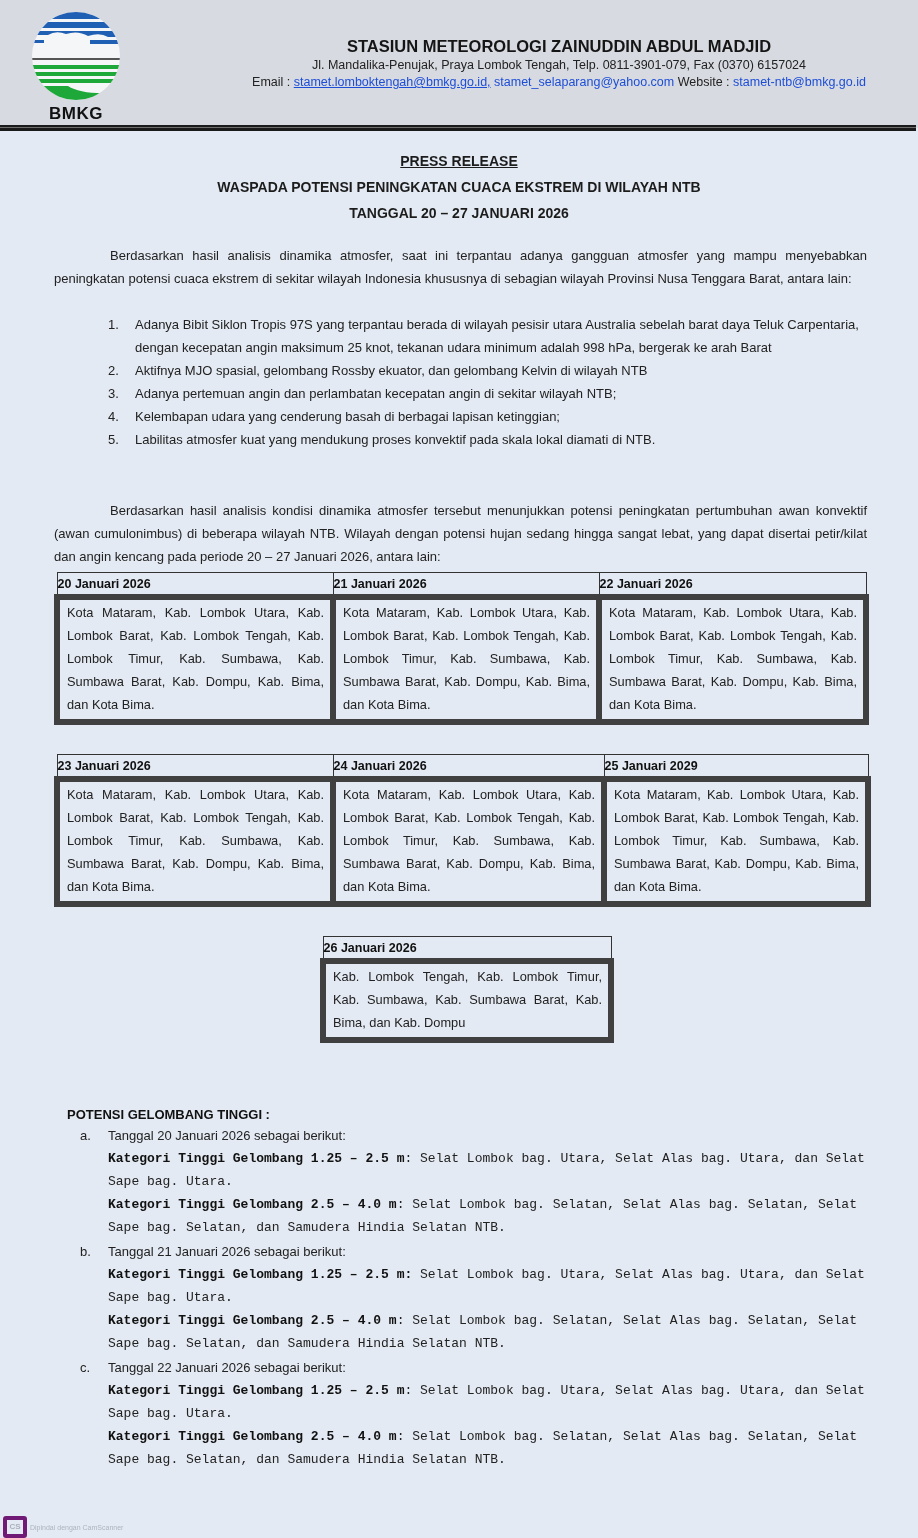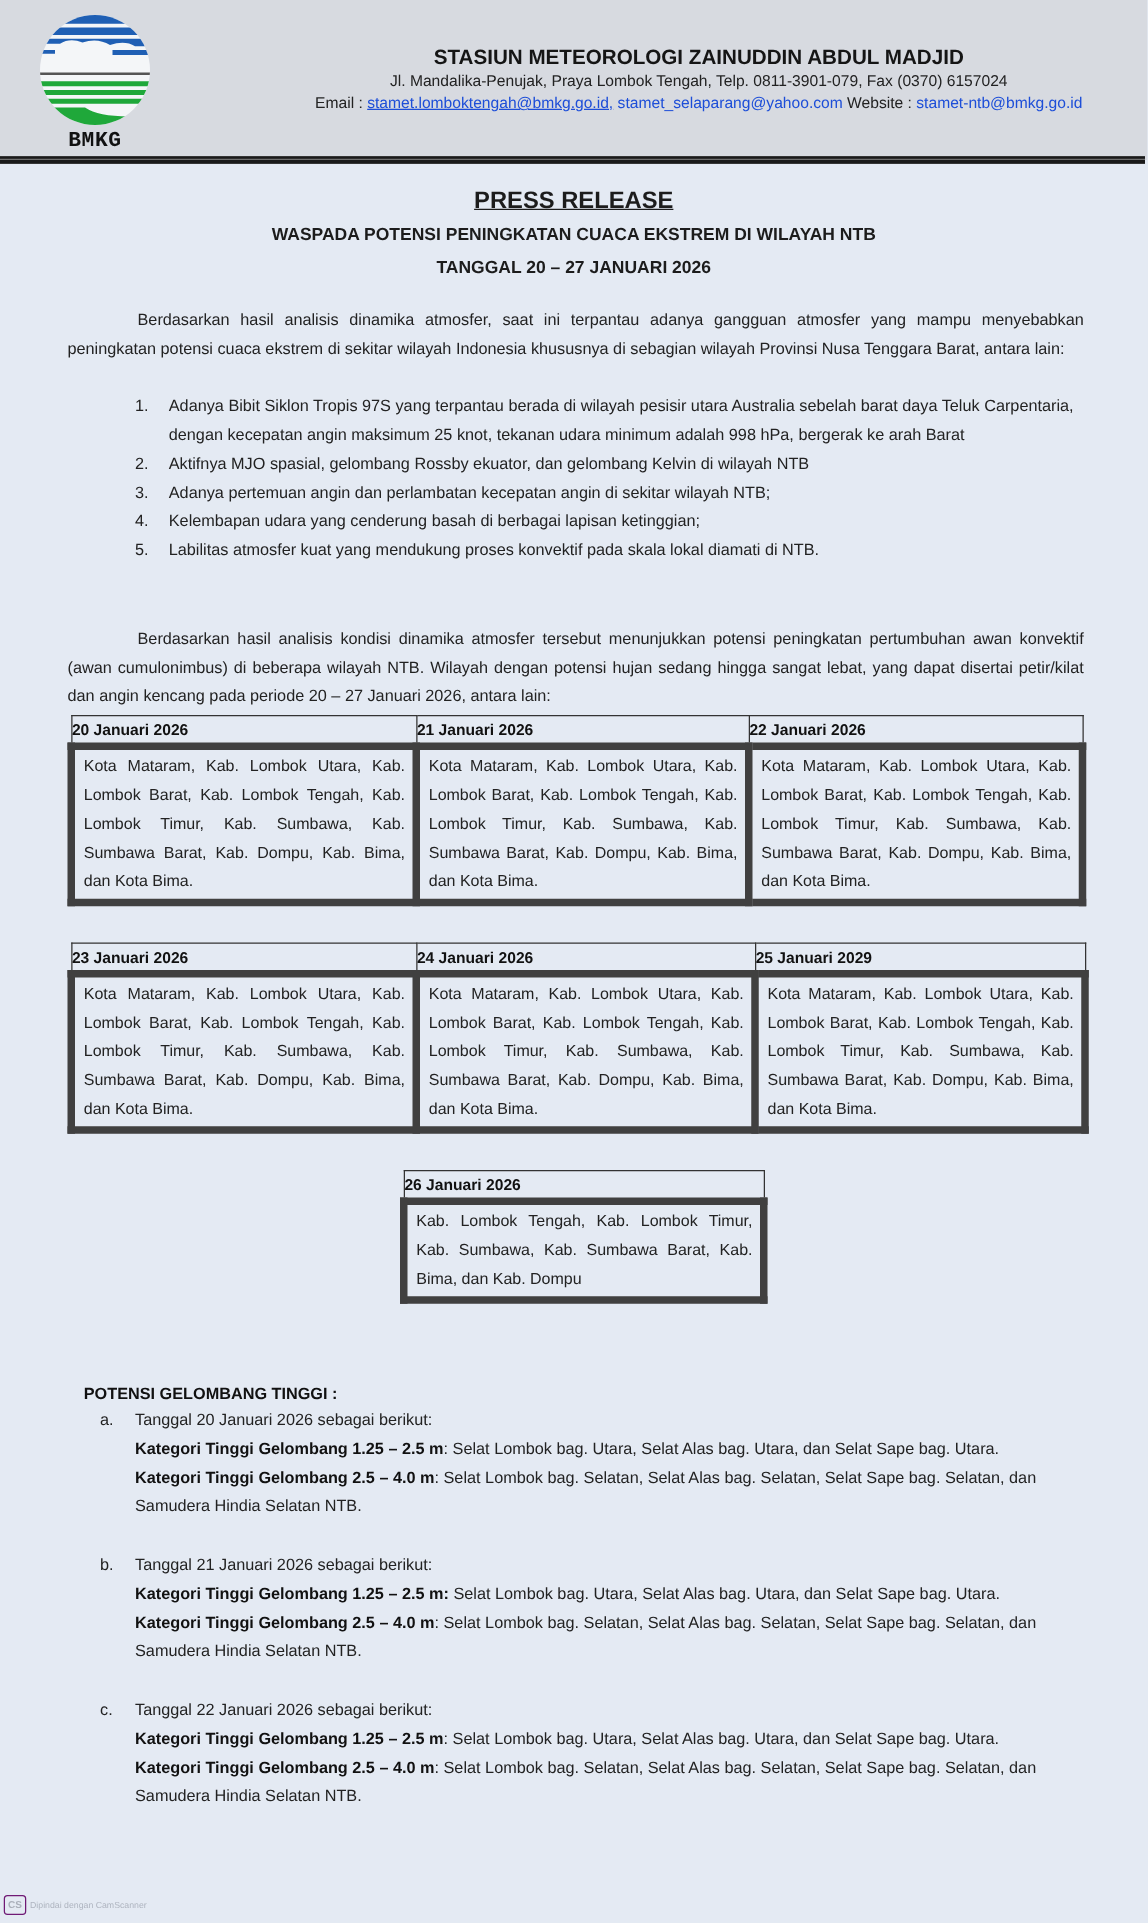"BMKG" .logo { font-family: Liberation Mono, monospace -> none }
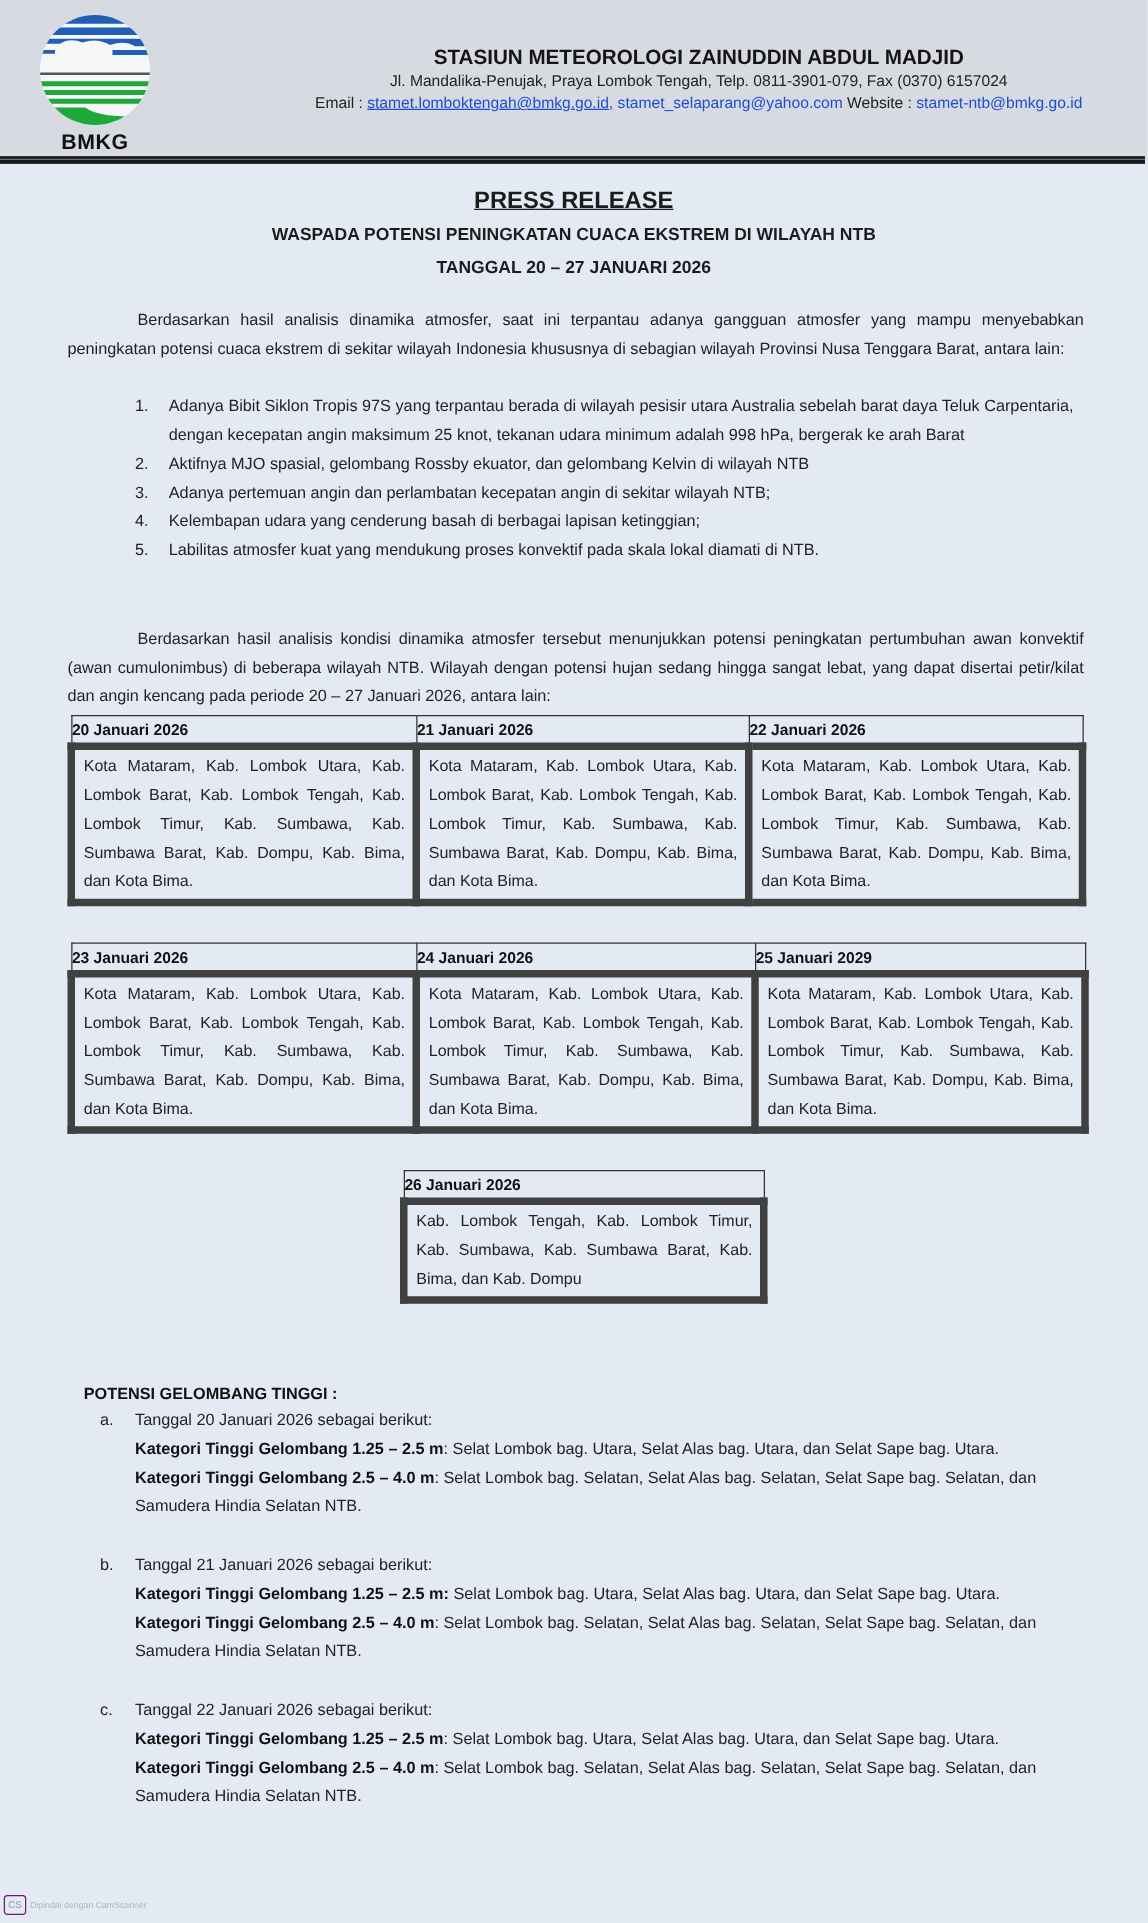"PRESS RELEASE" .t1 { font-size: 19px -> 14px }
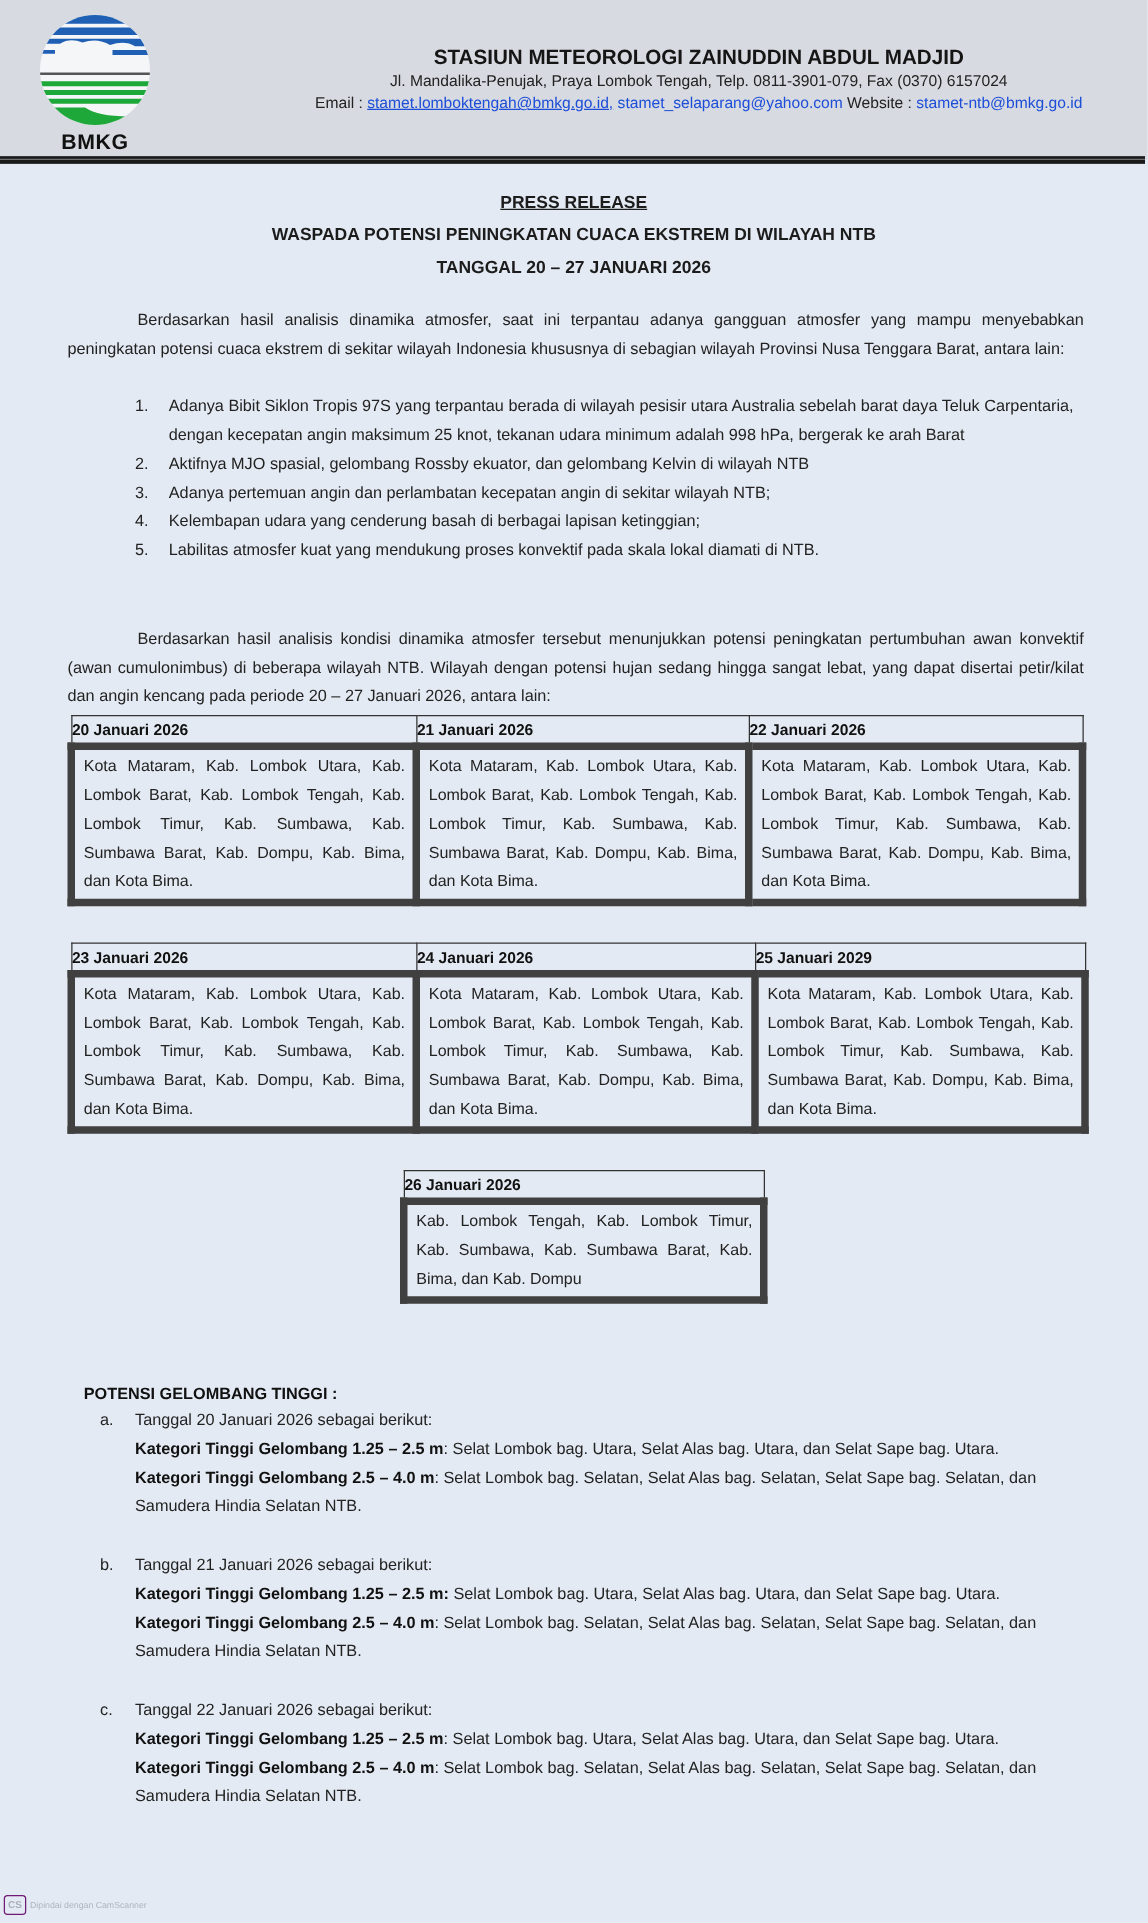"Kategori Tinggi Gelombang 1.25 –" .wave .body { font-family: none -> Liberation Mono, monospace }
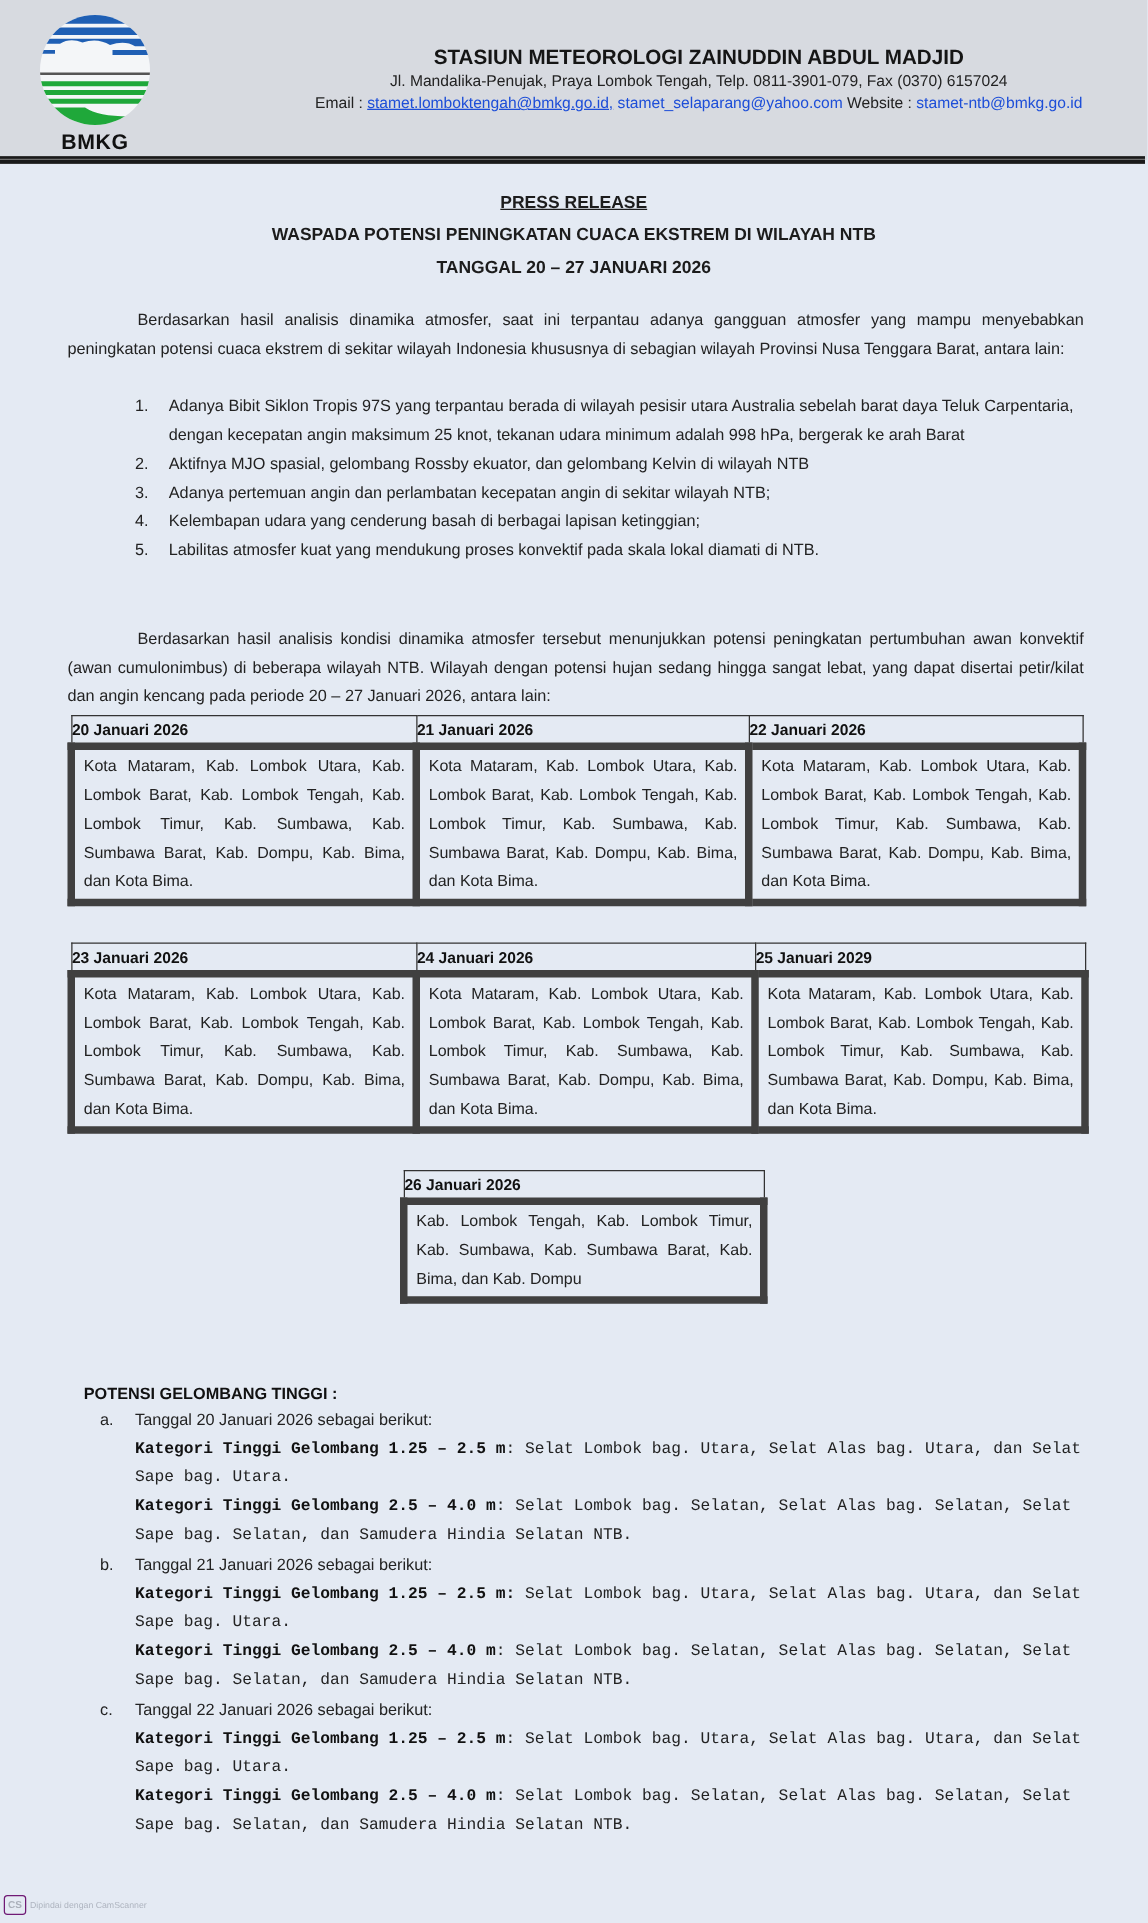"CS" .cs-badge { border: 1px solid #701a75 -> 4px solid #701a75 }
